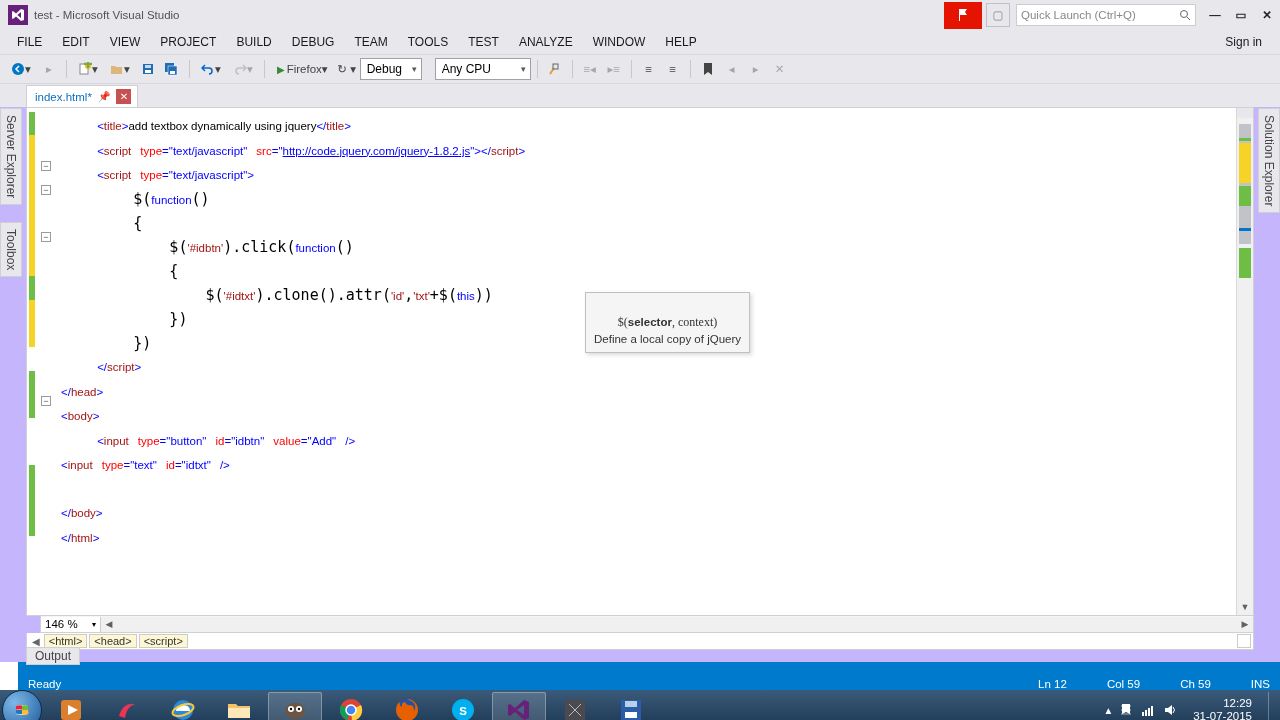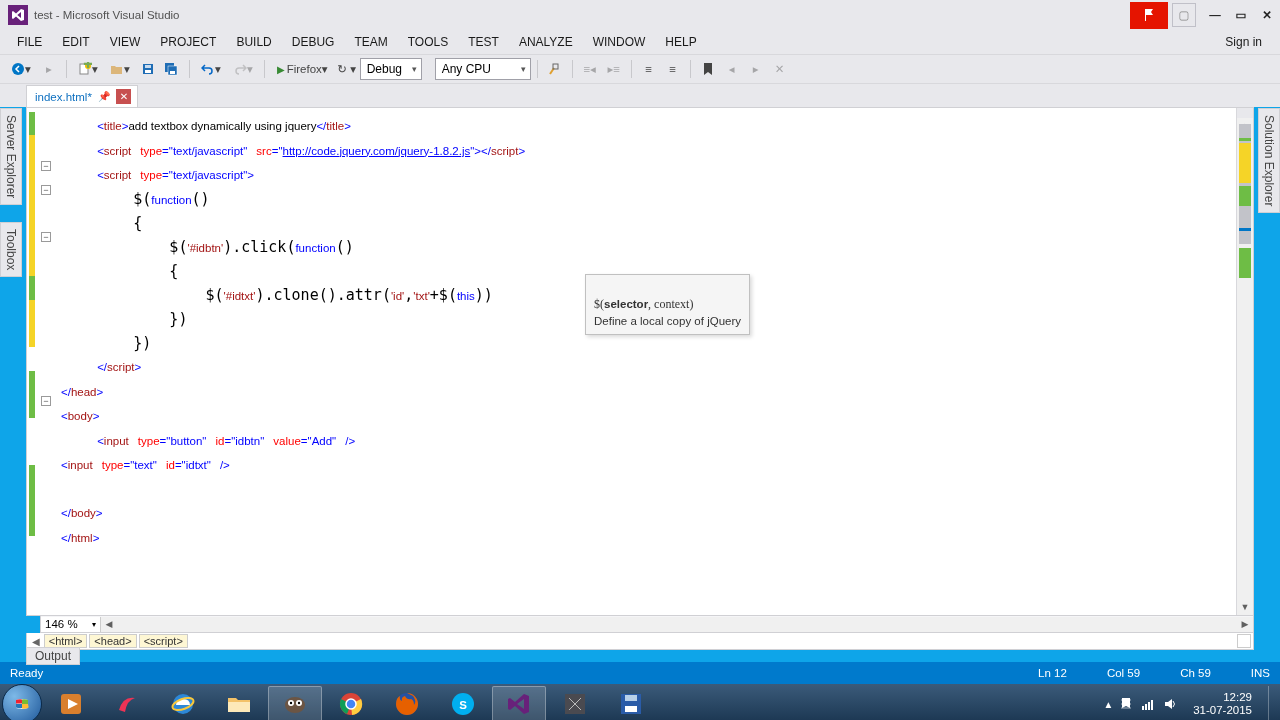"Quick Launch (Ctrl+Q)" div.qlaunch { html: none -> <div> <span>Quick Launch (Ctrl+Q)</span> <svg> <circle></circle> <line></line> </svg> </div> }
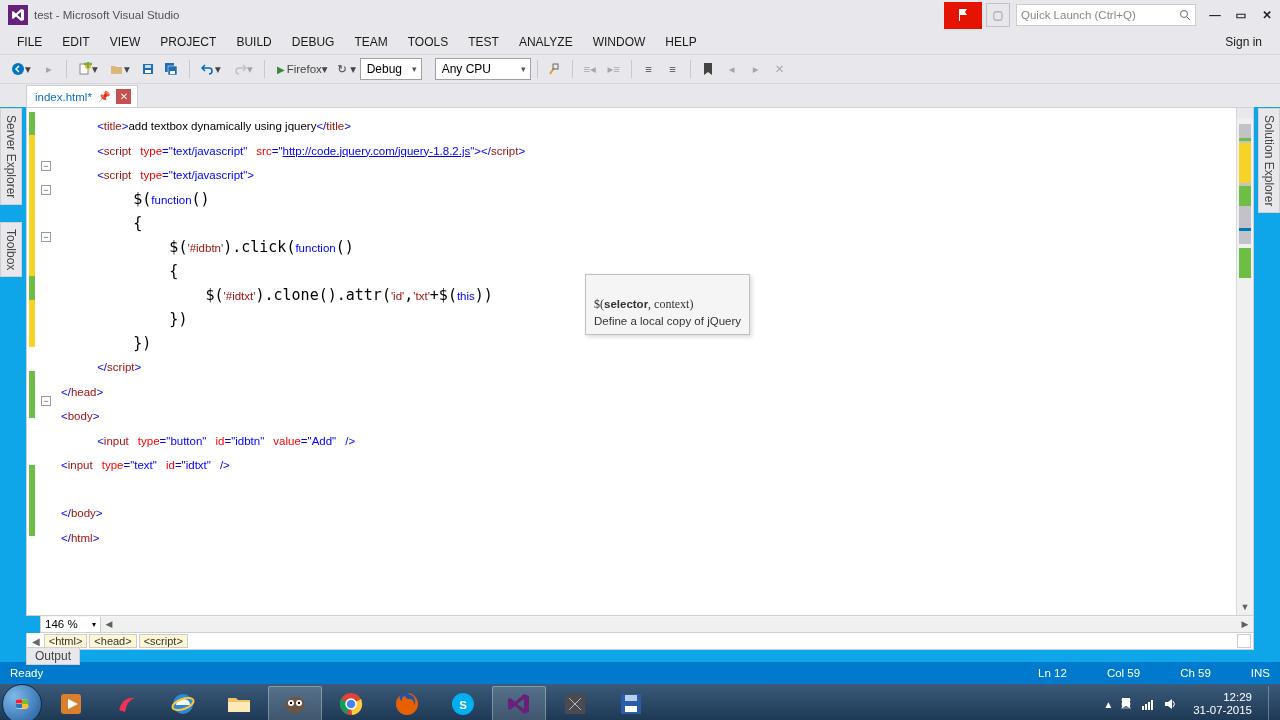"index.html*" .mainarea { background: #0ea5e9 -> #c4b5fd }
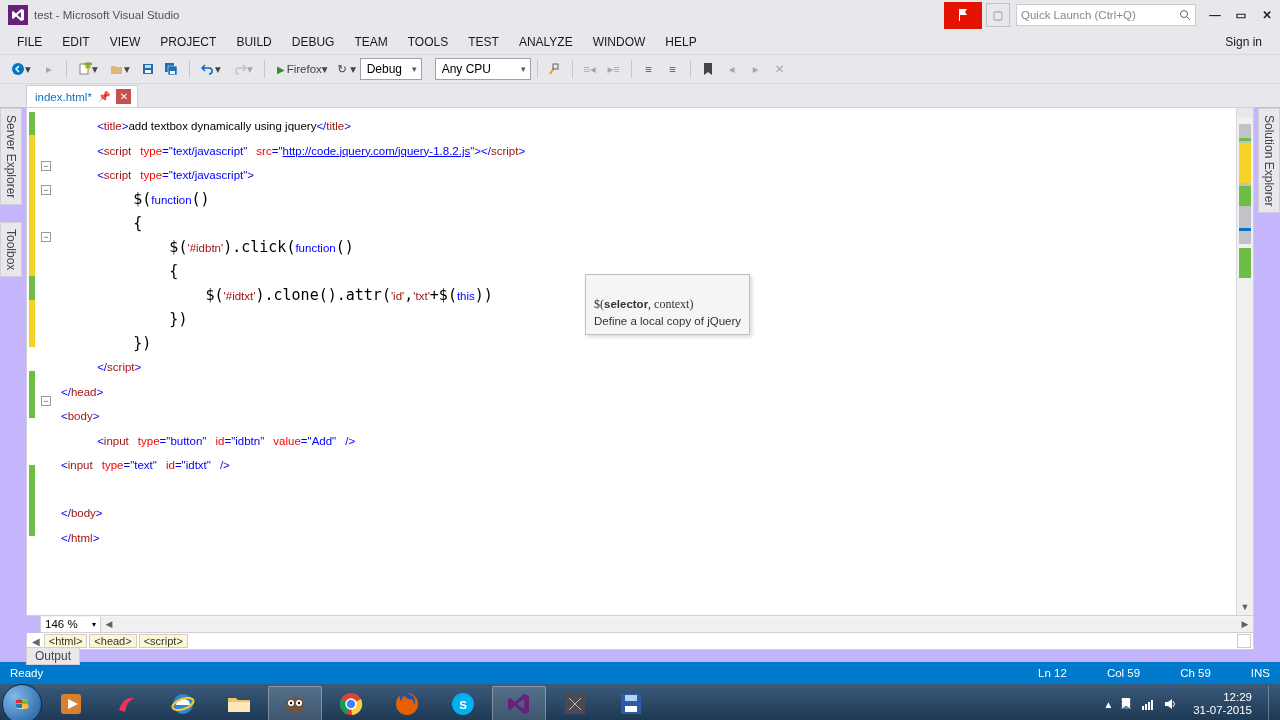"$(selector, context)" div.intellisense { text-align: none -> center; top: 166px -> 184px }
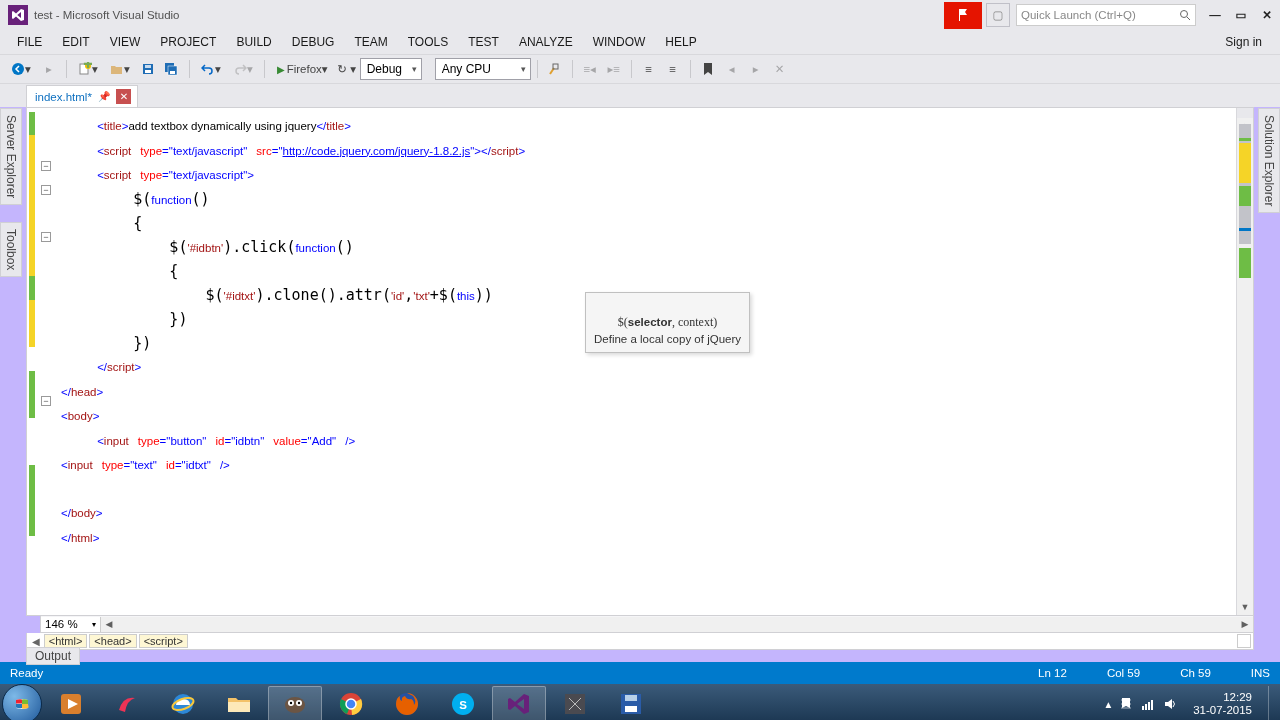"Ready" .statusbar { align-items: center -> flex-end; height: 22px -> 28px; margin-left: none -> 18px }
